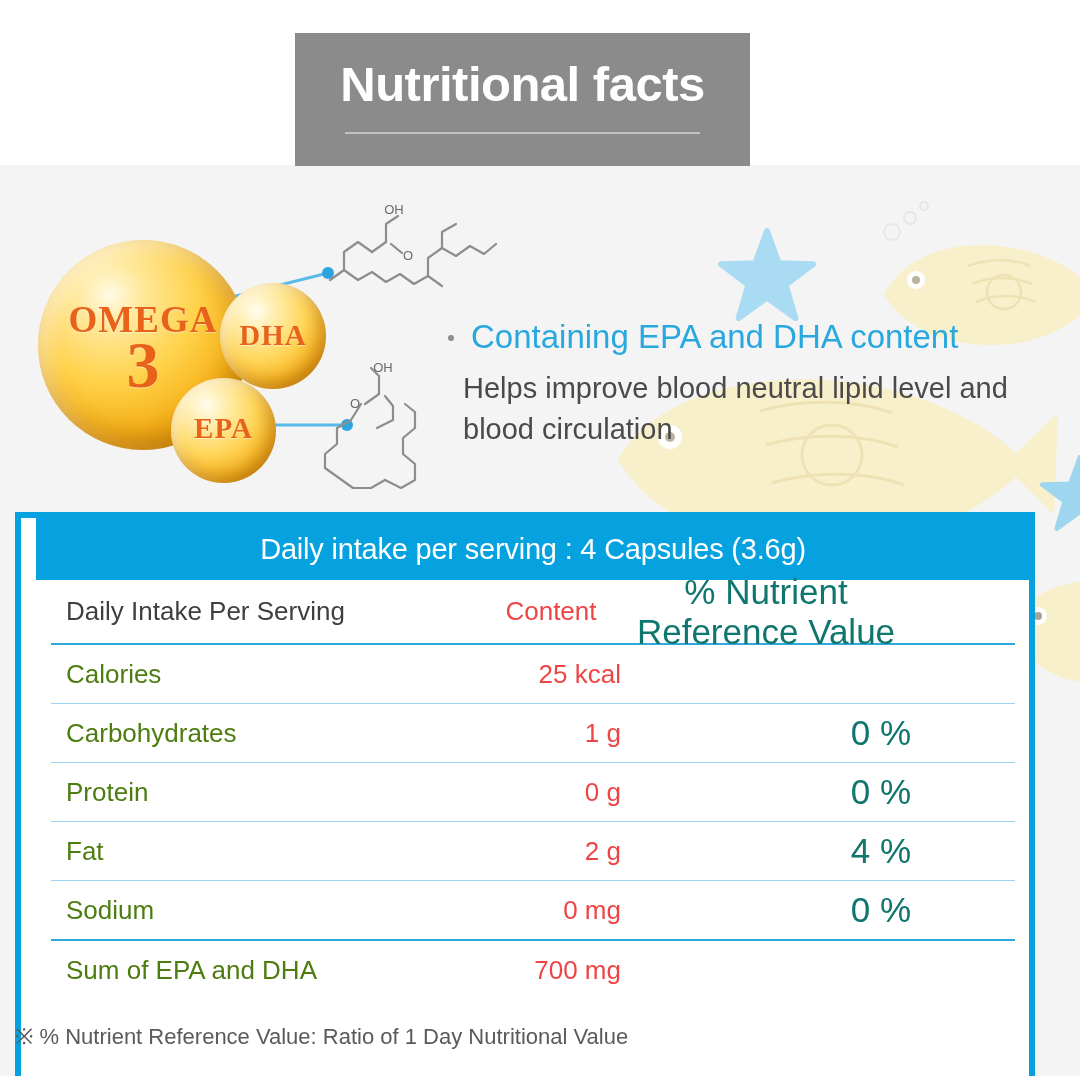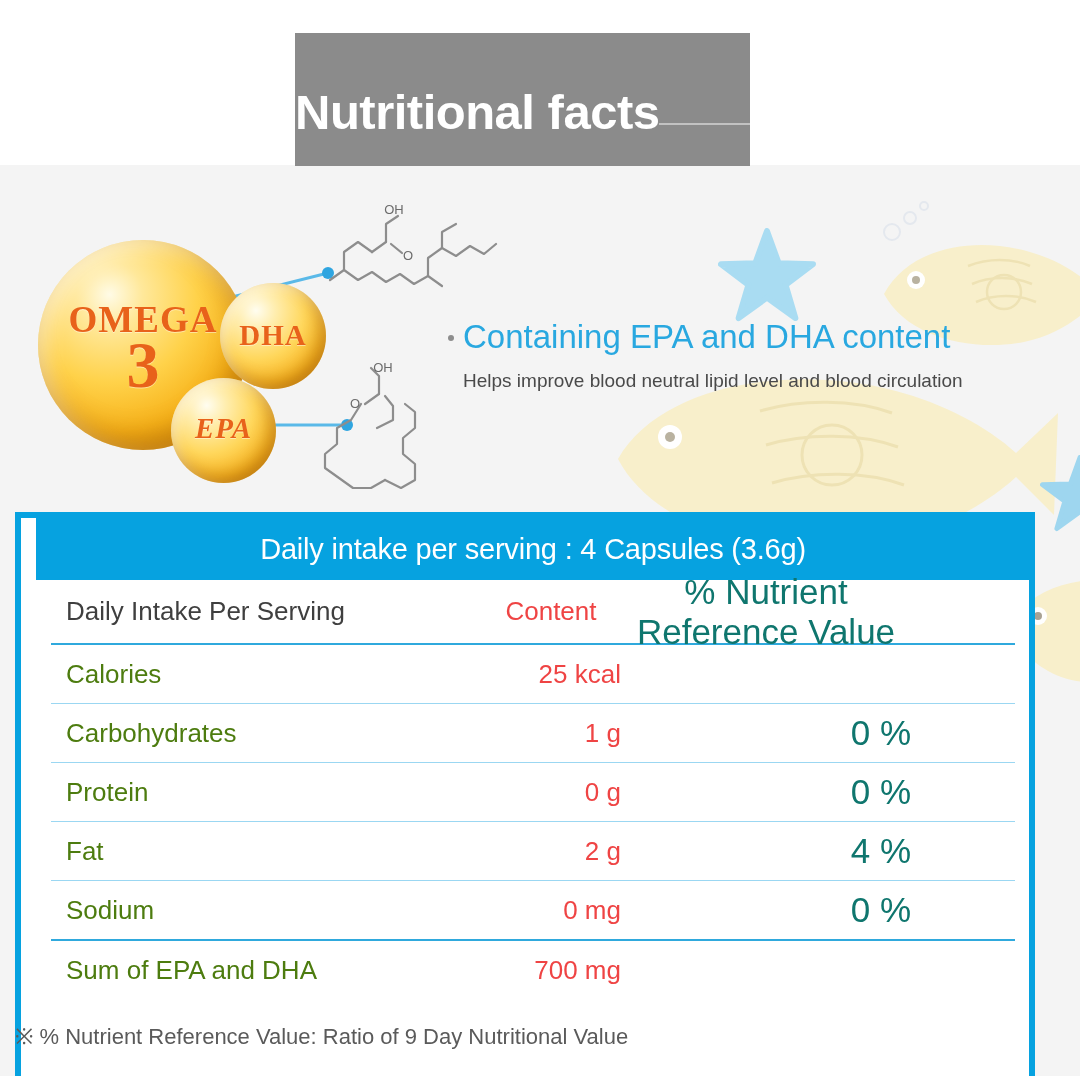"Nutritional facts" #title-banner { flex-direction: row -> column }
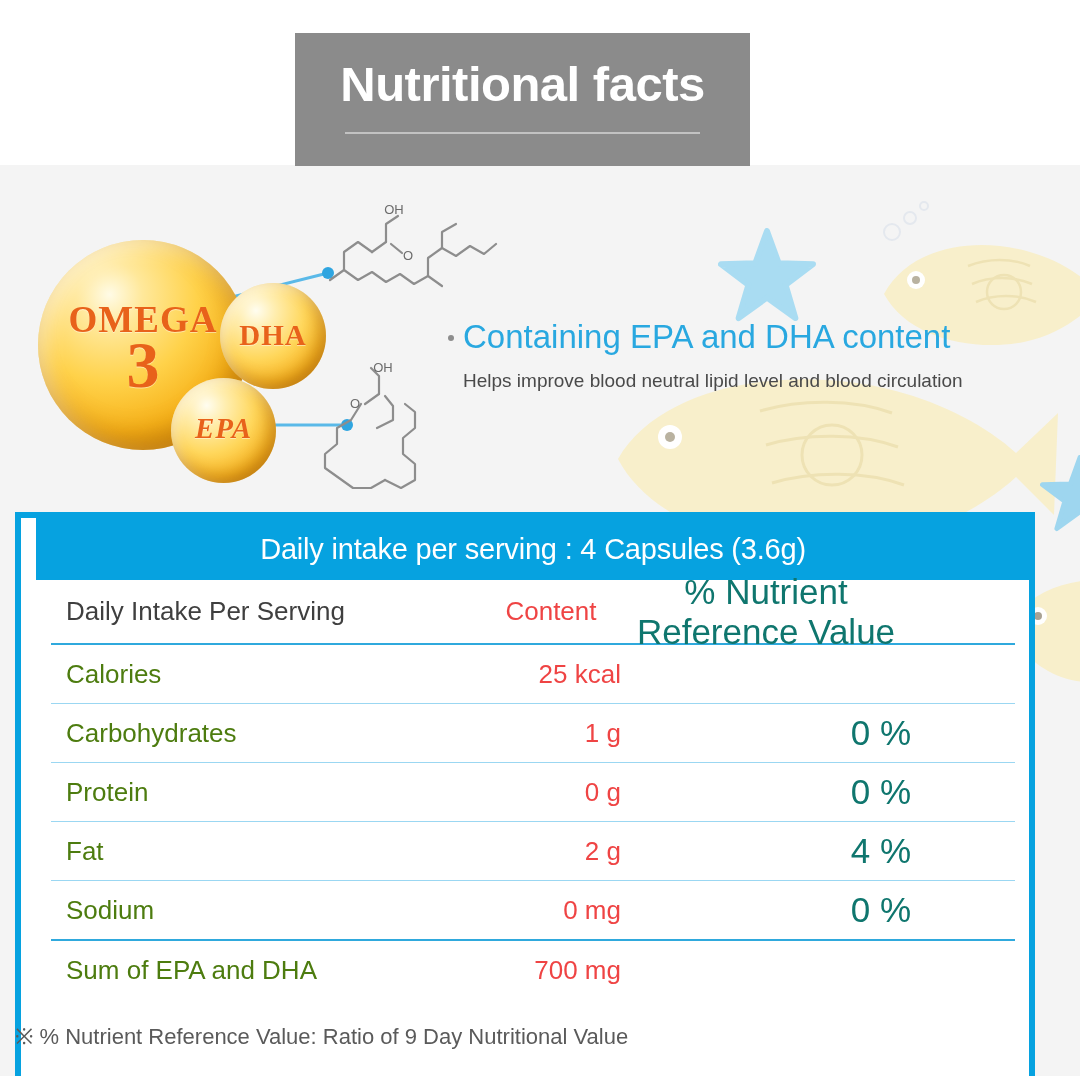"Containing EPA and DHA content" #headline-row { gap: 9px -> 17px }
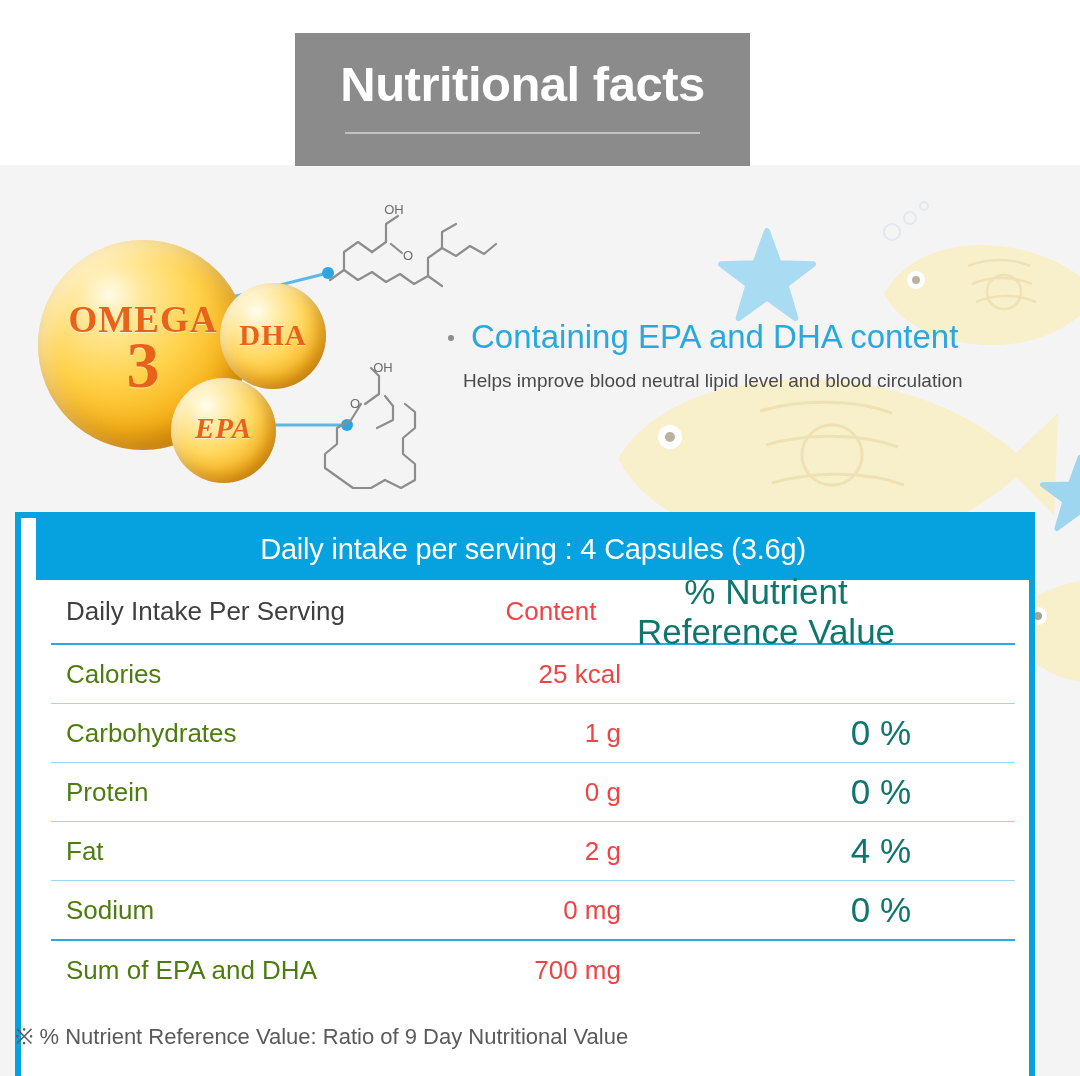"Helps improve blood neutral lipid" #headline-sub { font-size: 19px -> 29px }
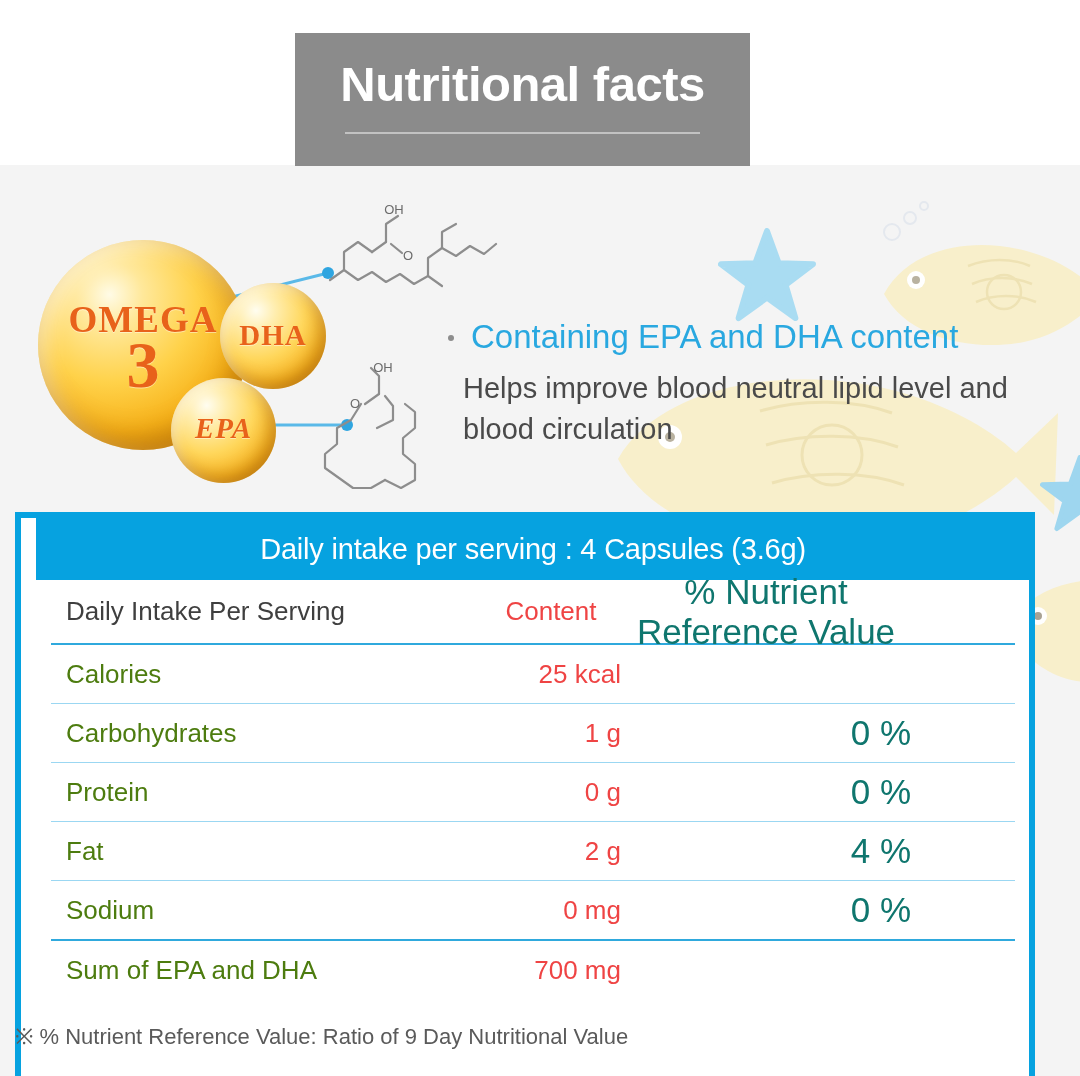"EPA" #pill-epa { font-style: italic -> none }
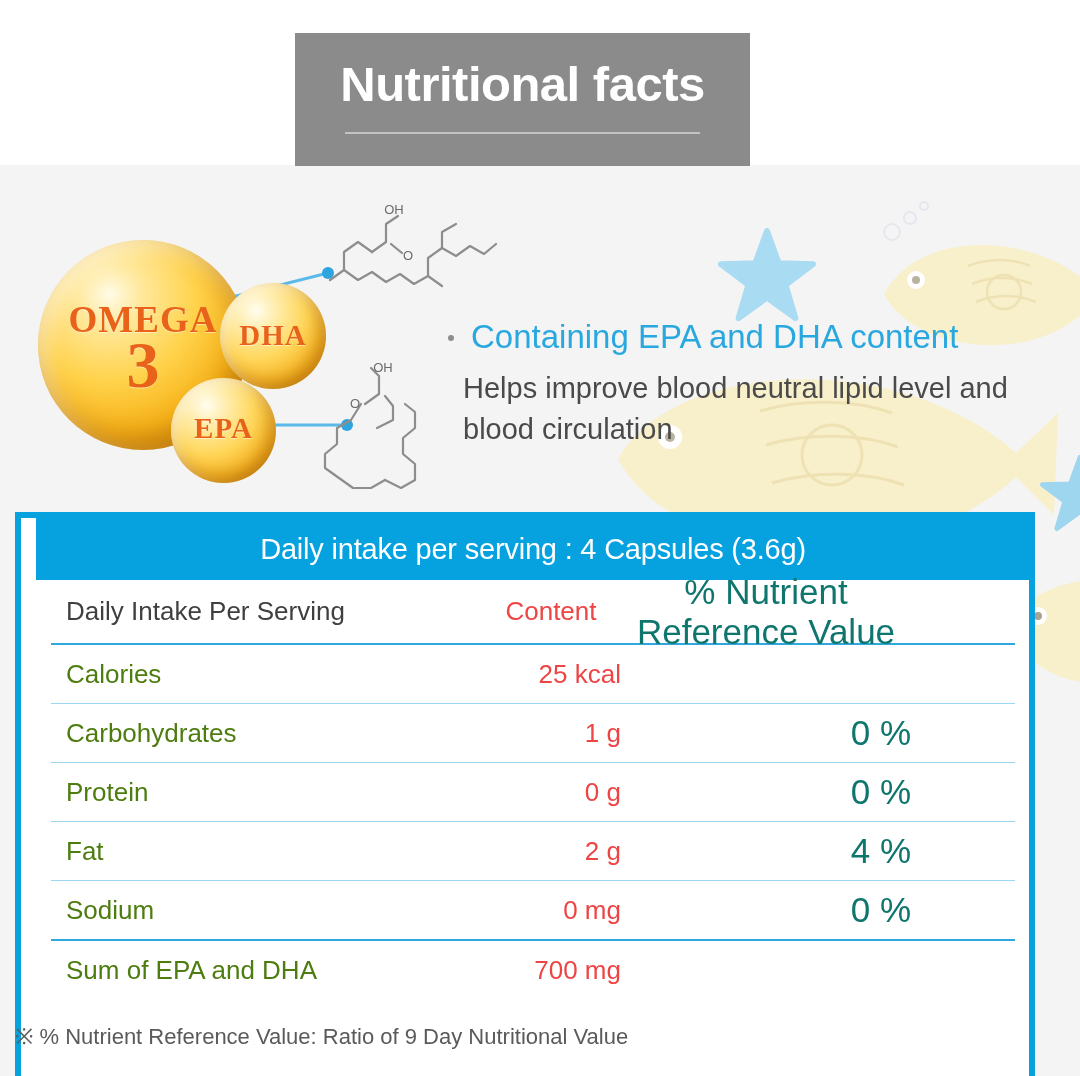"※ % Nutrient Reference Value:" div { text: 9 -> 1 }
